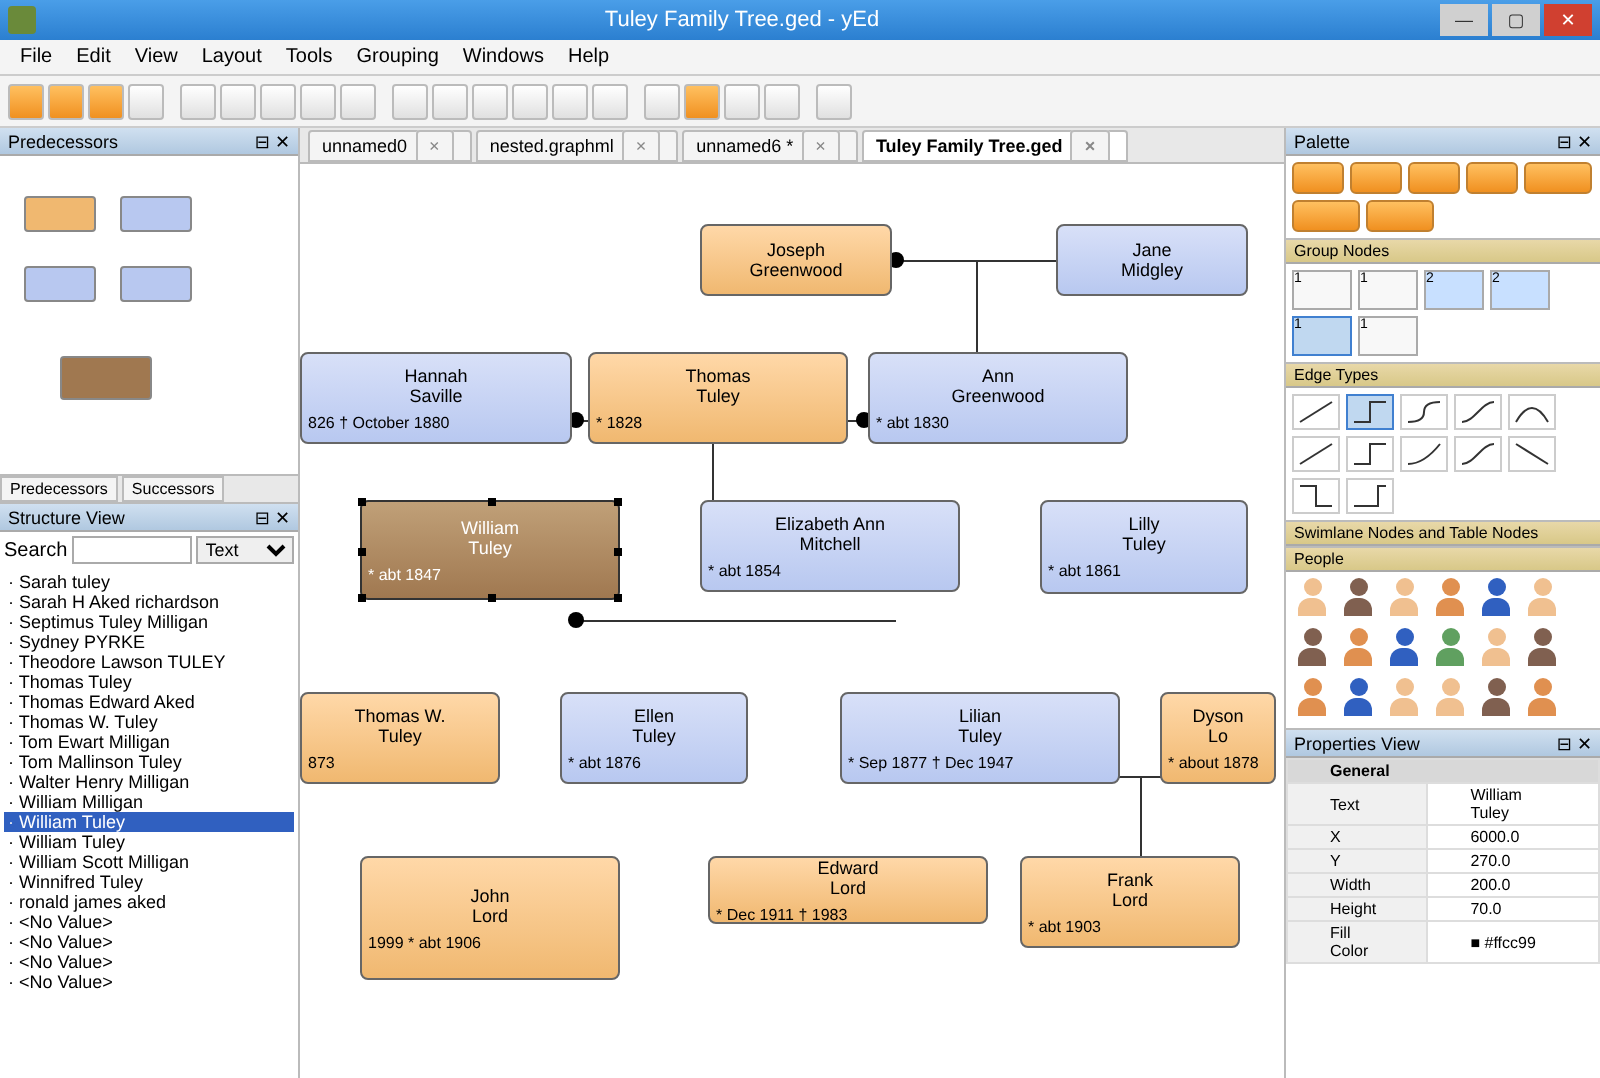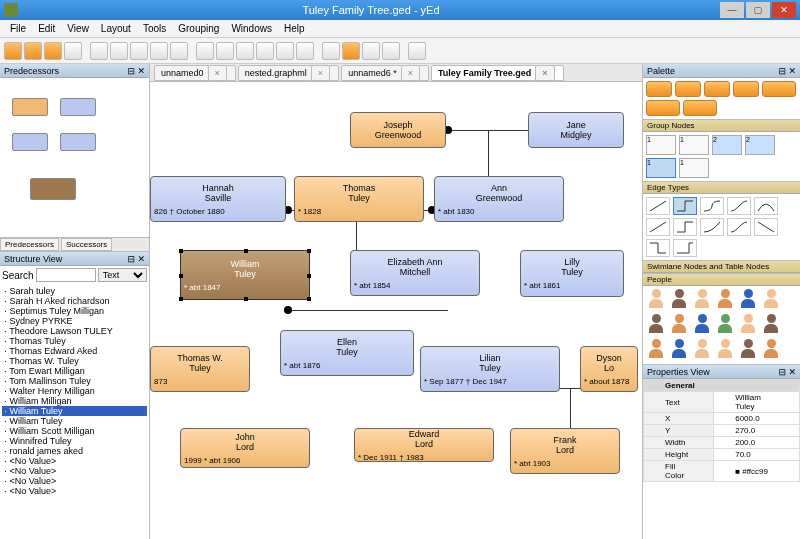"Ellen" div.node { top: 248px -> 264px; width: 134px -> 94px }
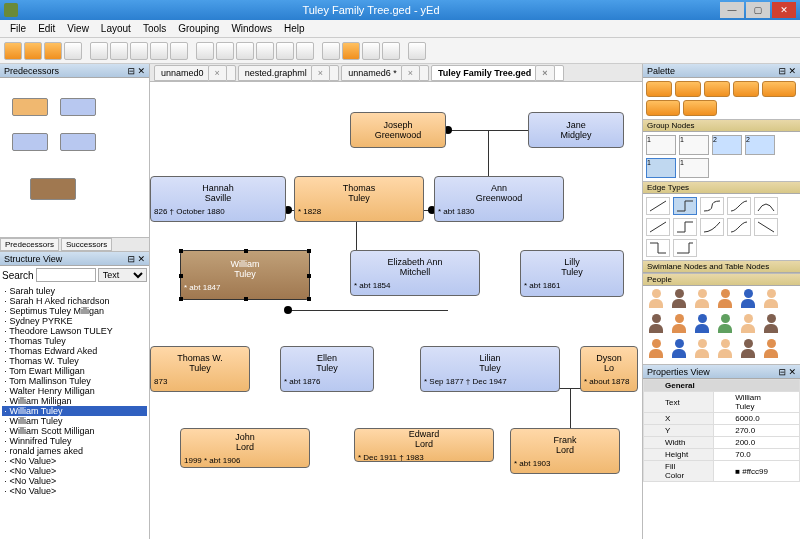"John" div.node { height: 40px -> 62px }
